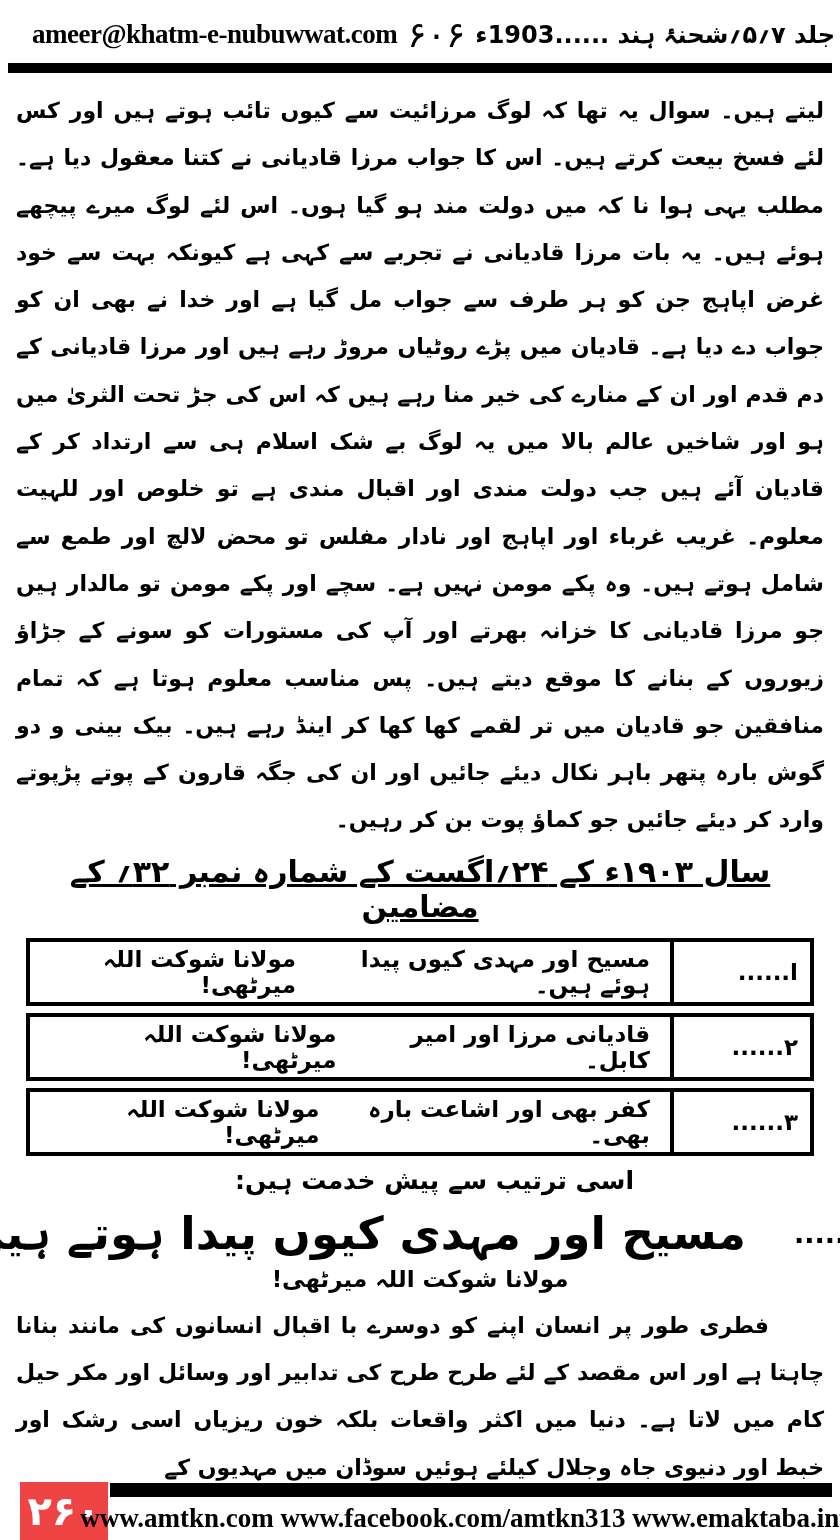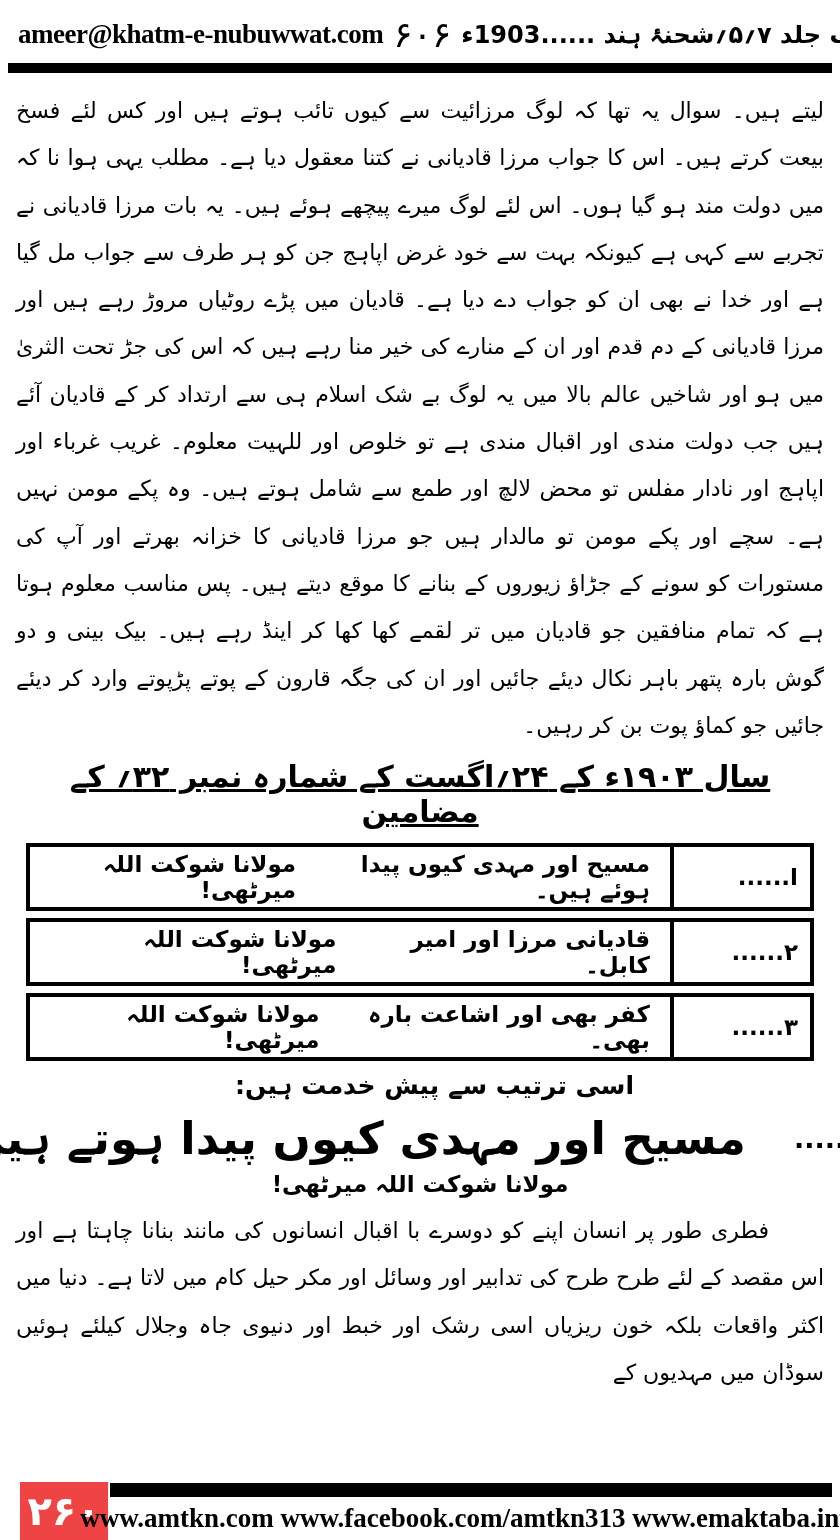"ameer@khatm-e-nubuwwat.com" .hdr { padding: 14px 18px 4px 18px -> 14px 18px 4px 32px }
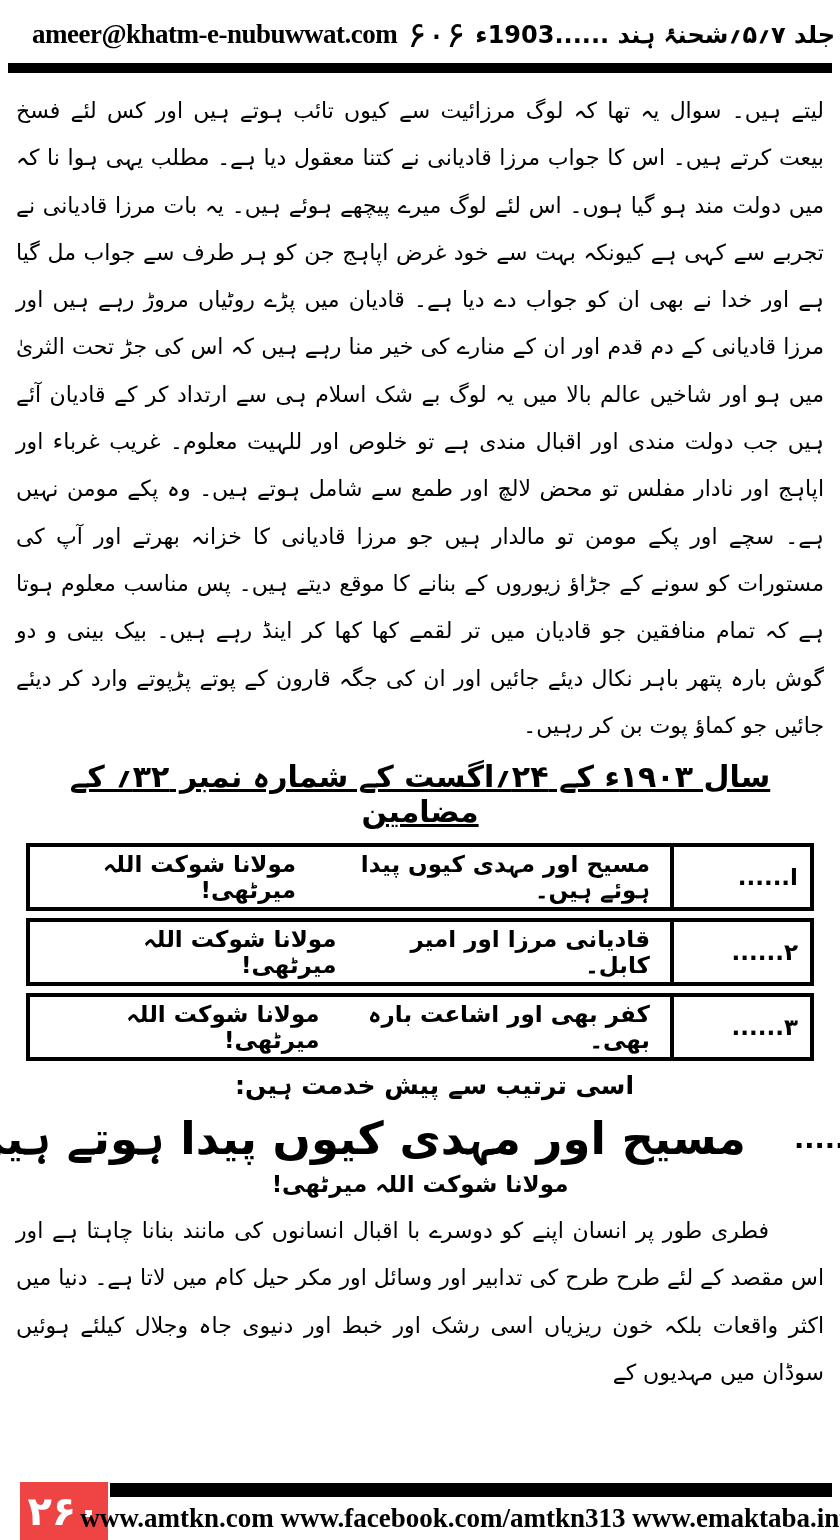"لیتے ہیں۔ سوال یہ تھا" .body-text { font-weight: normal -> bold }
